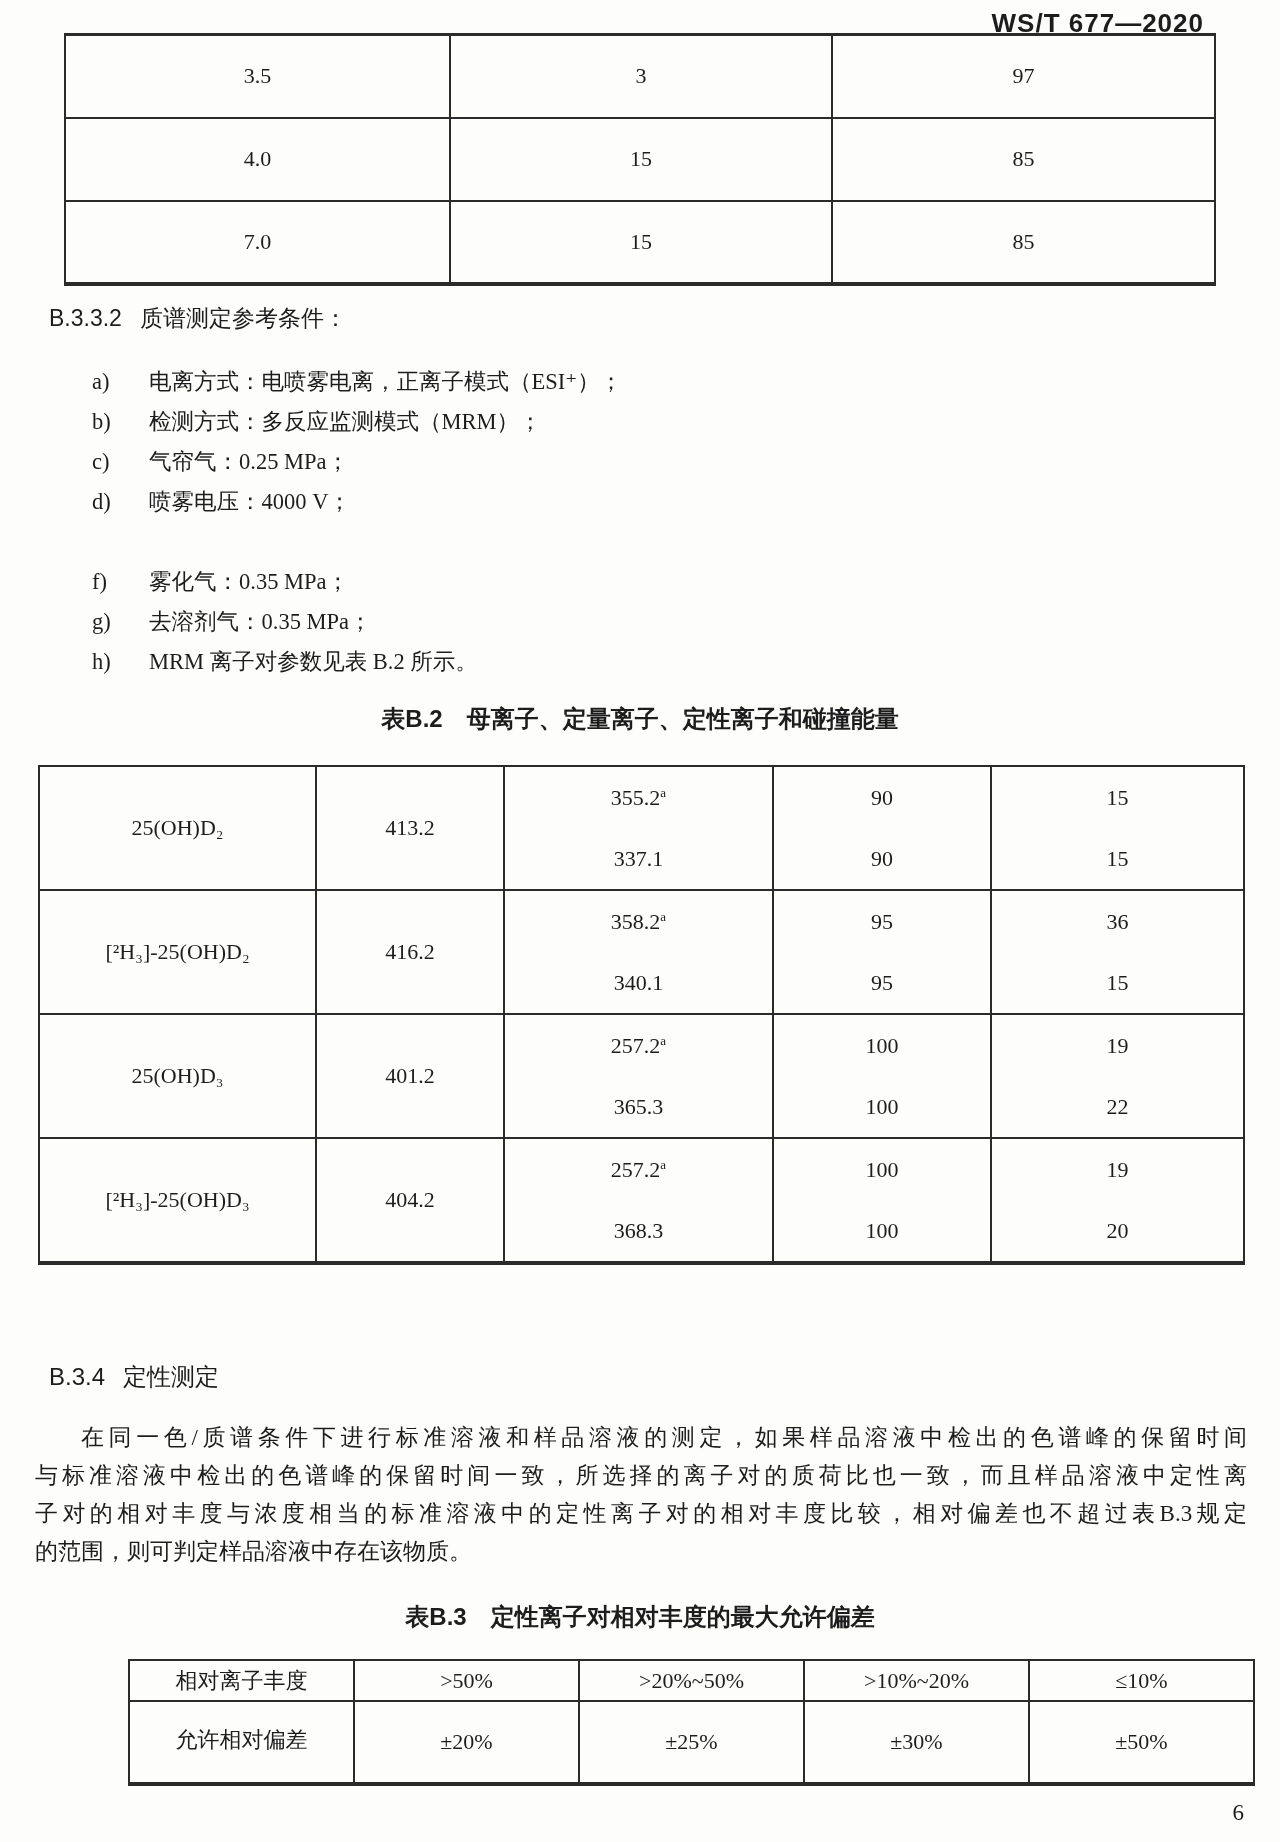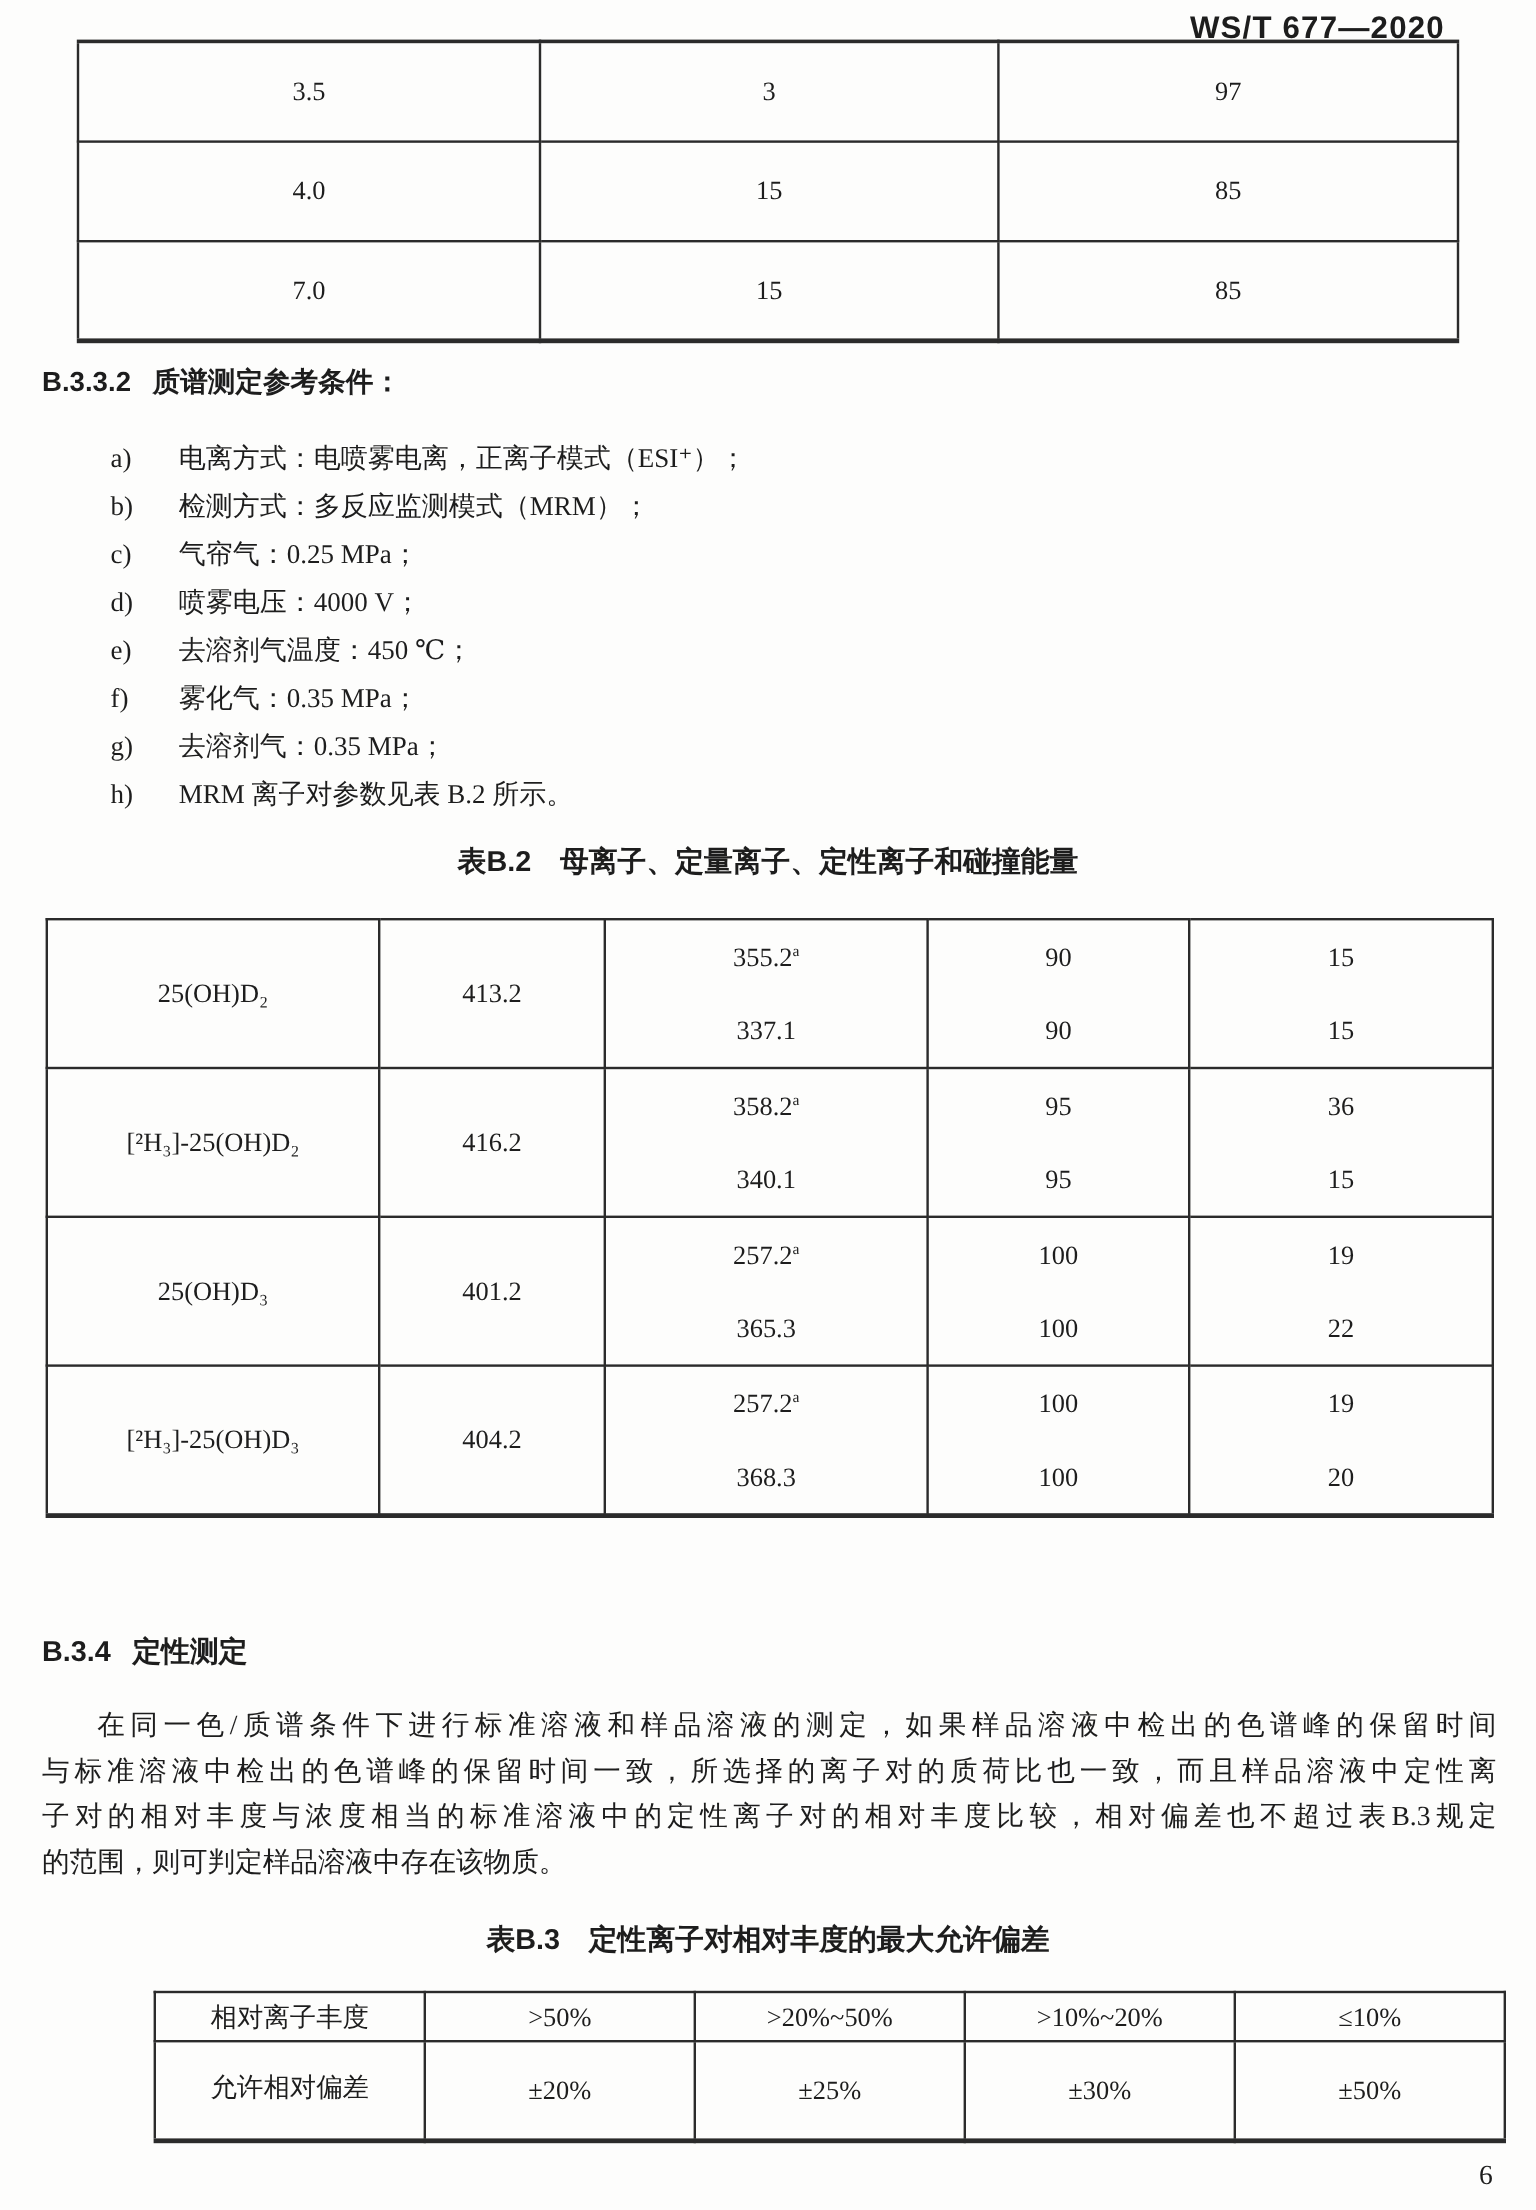"B.3.3.2 质谱测定参考条件：" .h-num-line { font-weight: 700 -> 400; left: 35px -> 49px }
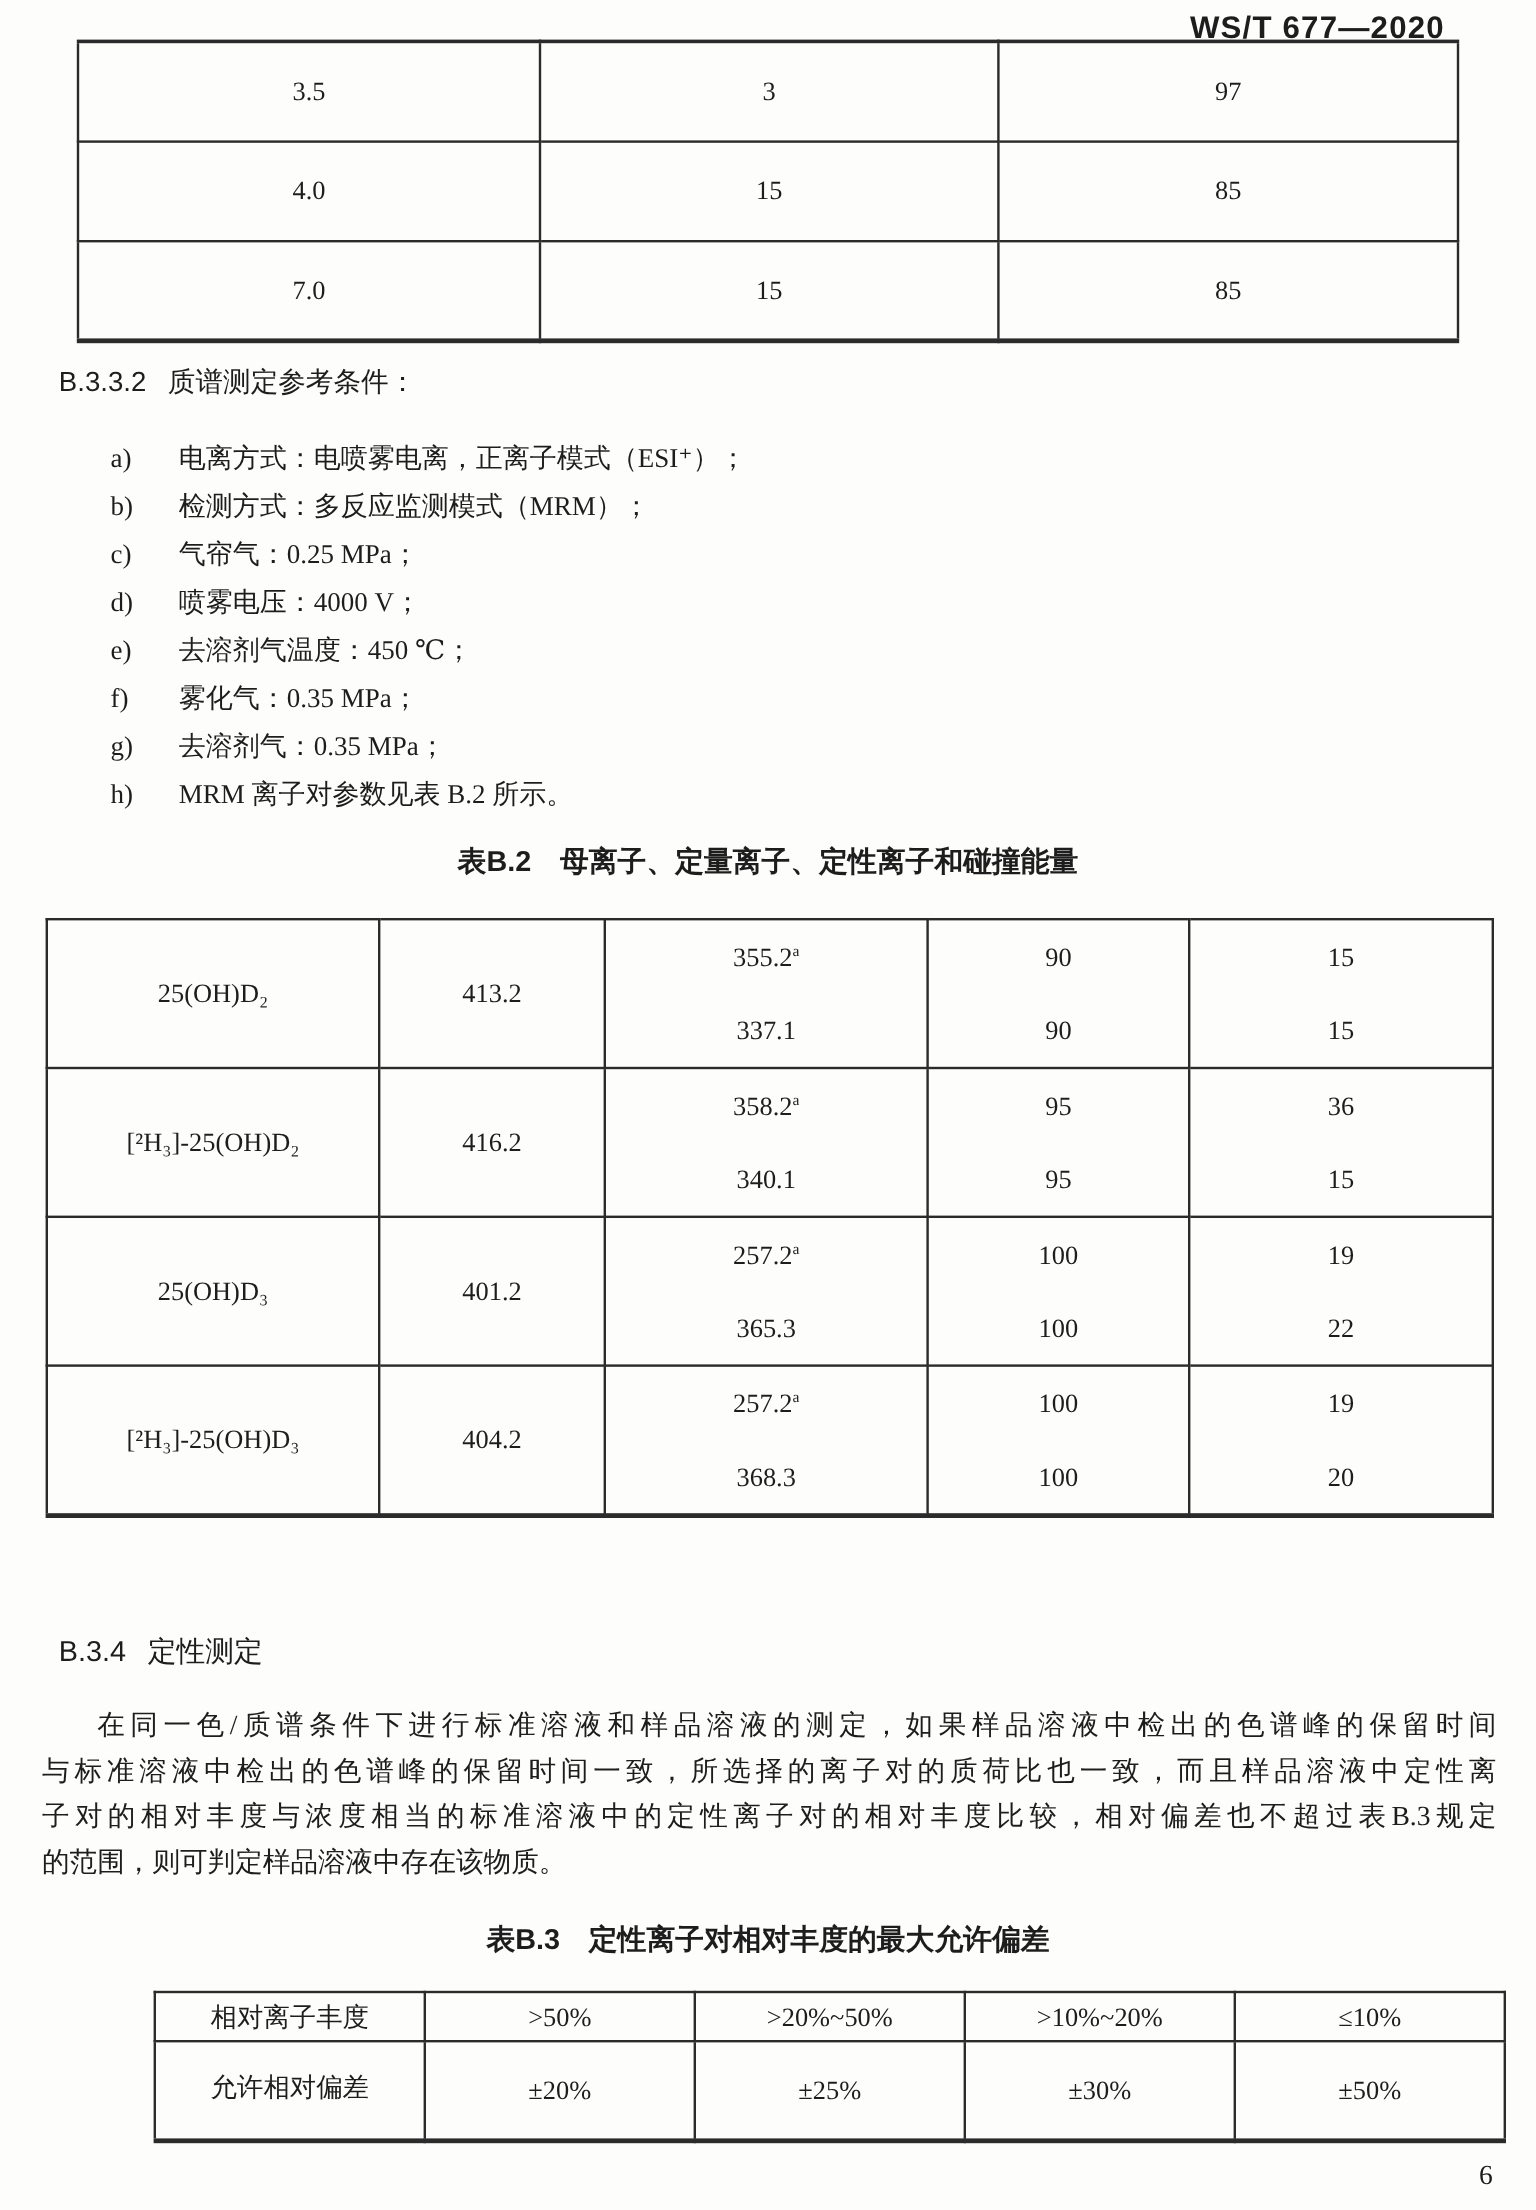"e) 去溶剂气温度：450 ℃；" div.list-item { html: <div> <span>e)</span><span>去溶剂气温度：450 ℃；</span> </div> -> none }
